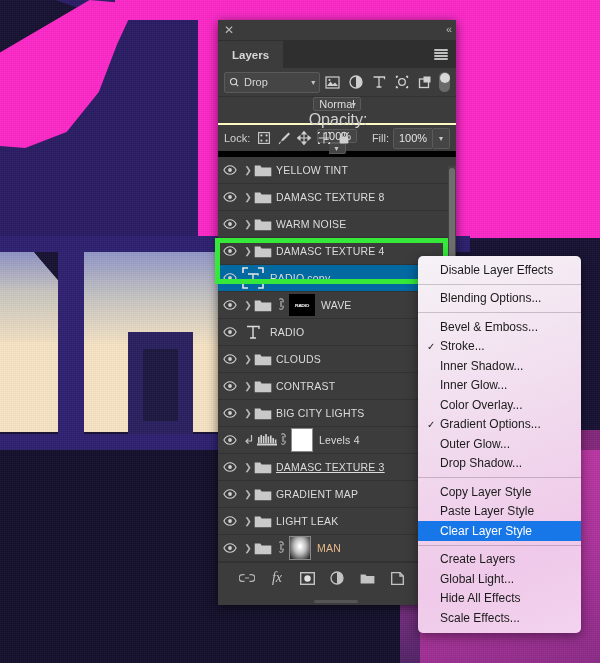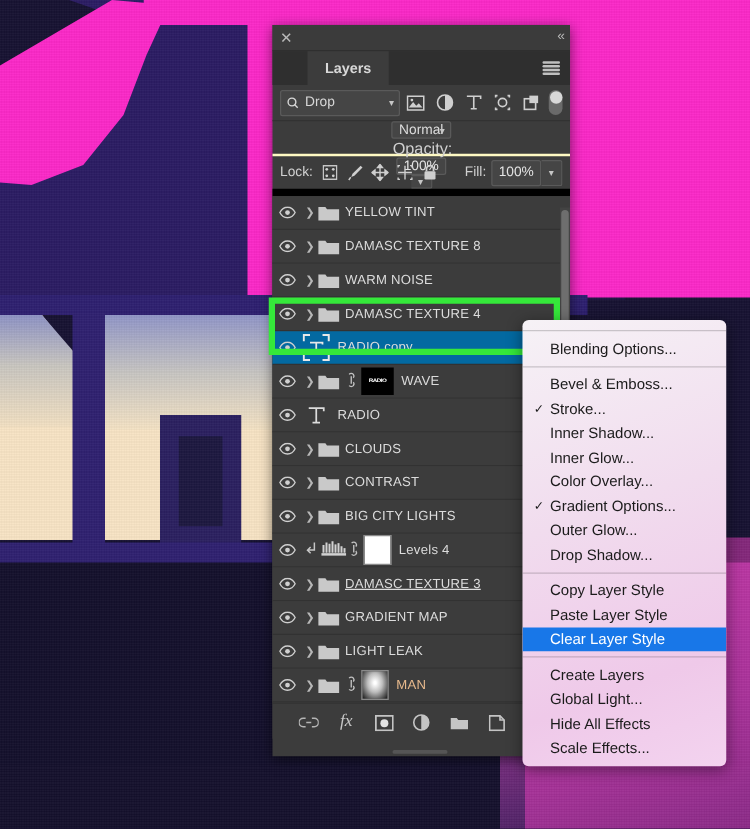"Layers" .tab-active { margin-left: 28px -> none }
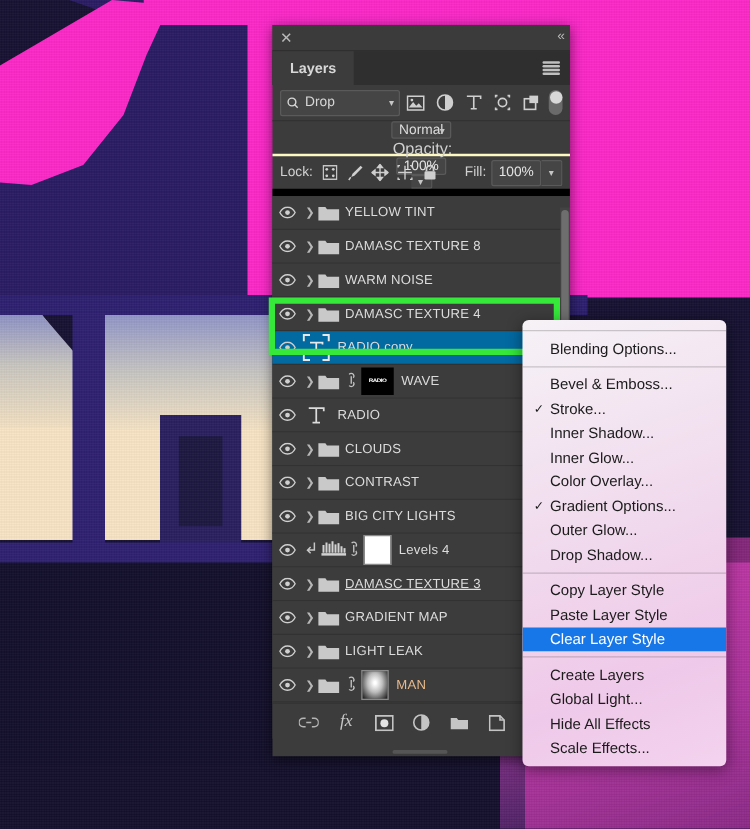"Opacity:" .op-label { font-size: 13px -> 16px }
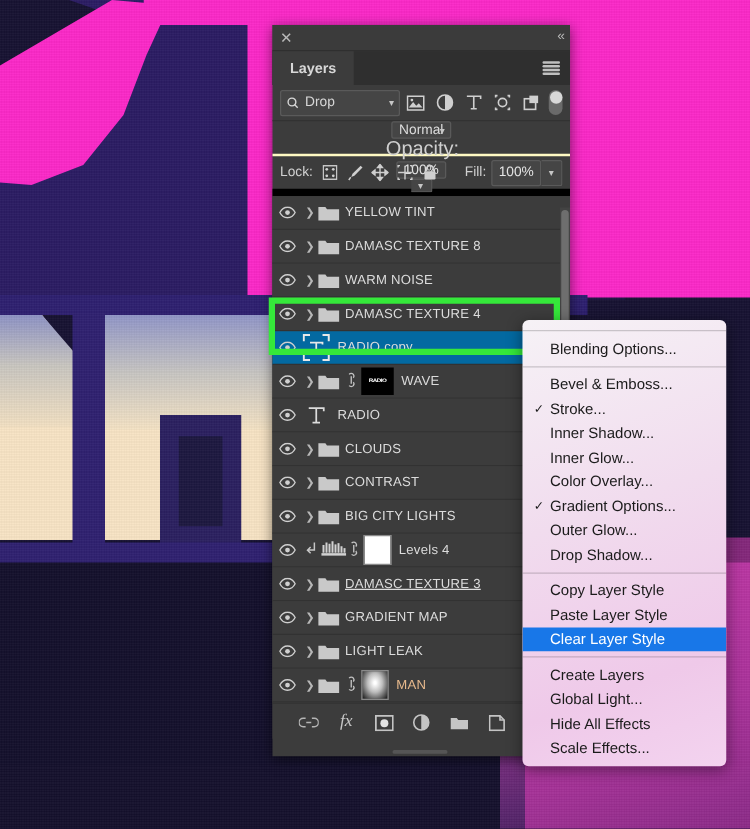"Disable Layer Effects" div.cm-item { html: none -> <div> <span></span> <span>Disable Layer Effects</span> </div> }
